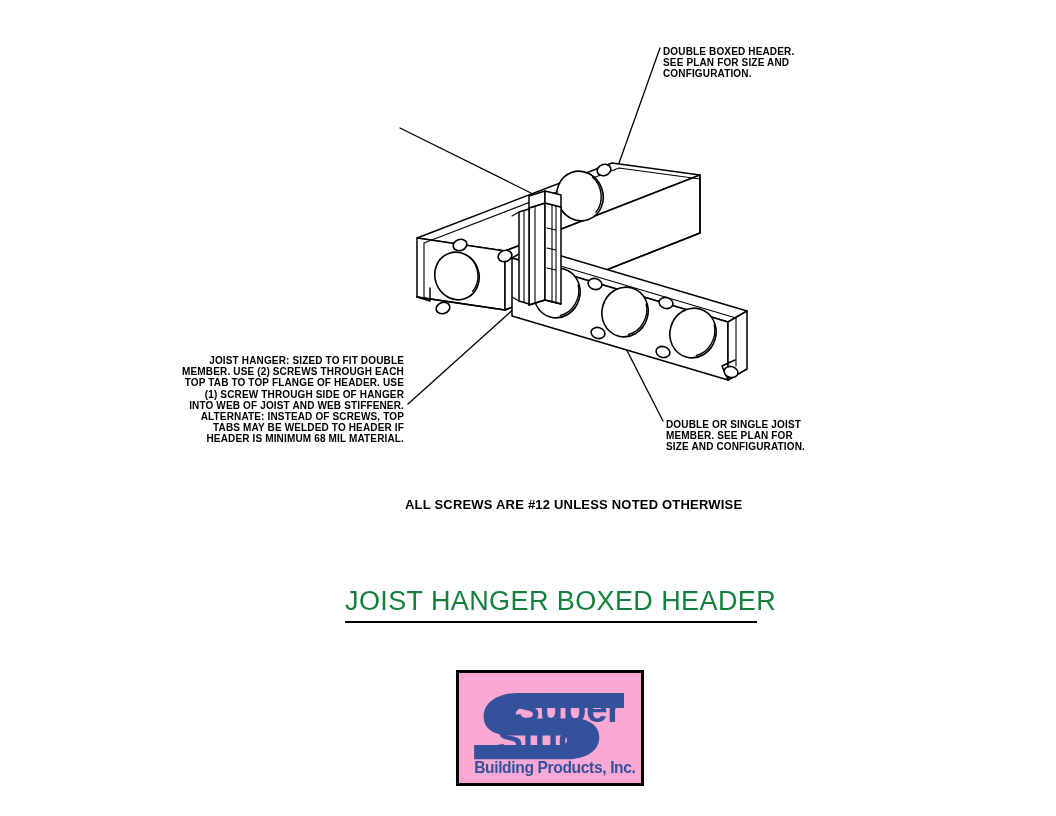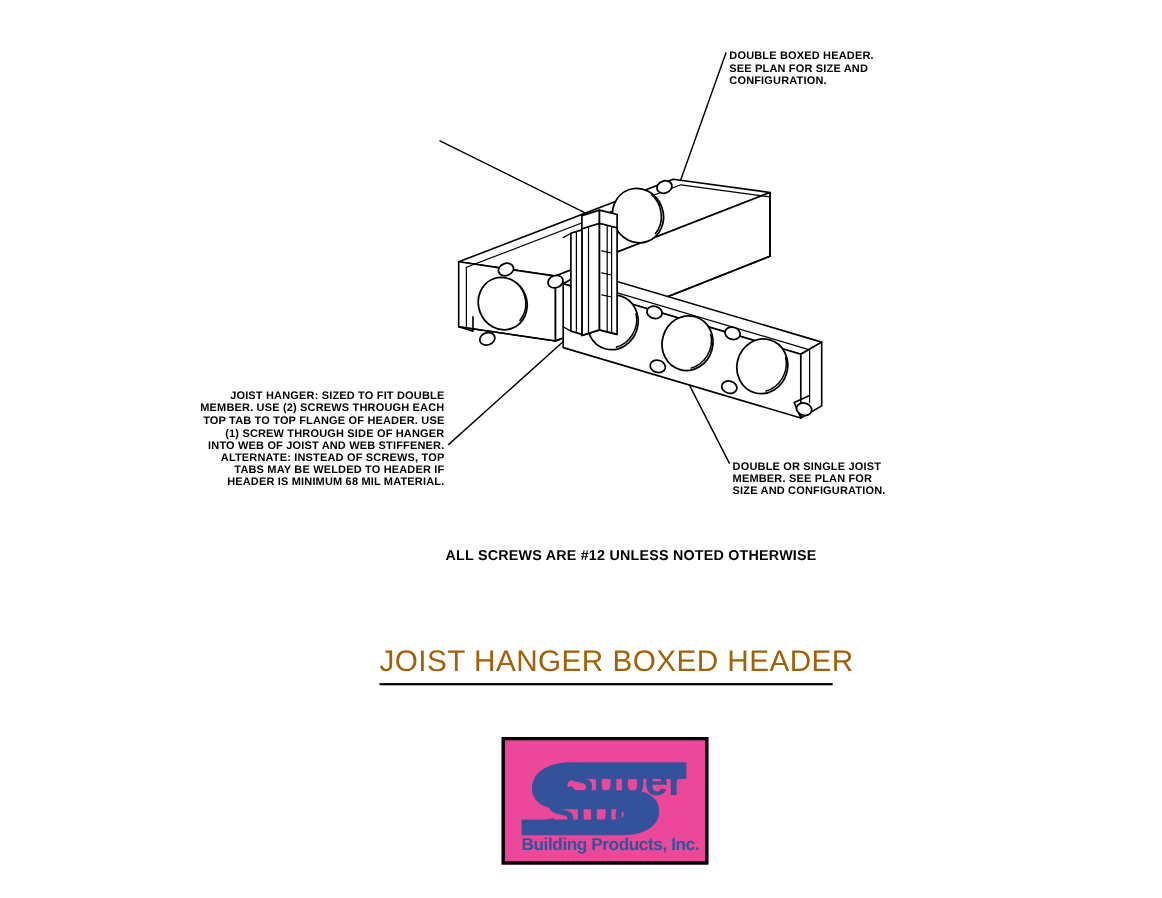"JOIST HANGER BOXED HEADER" #drawing-title { color: #a16207 -> #15803d }
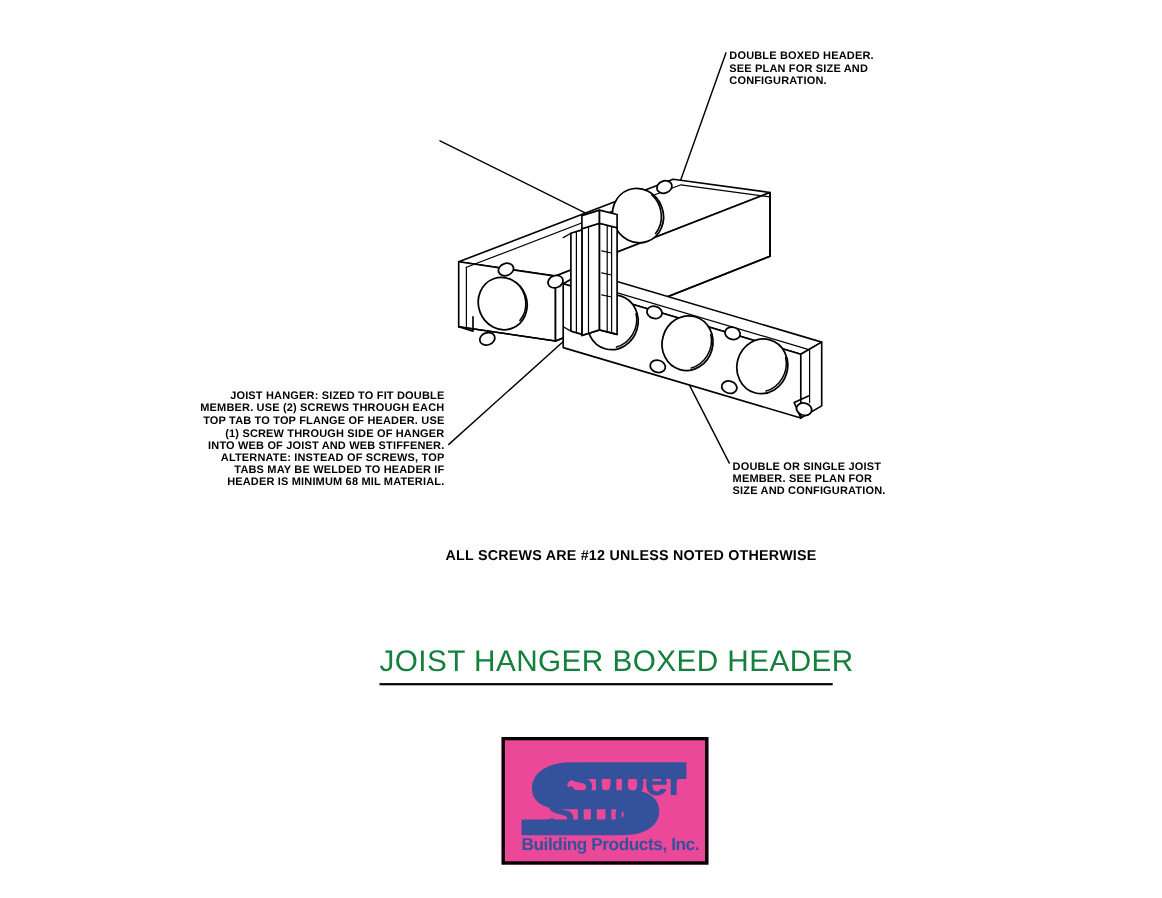"Super" #logo-box { background: #ec4899 -> #f9a8d4 }
